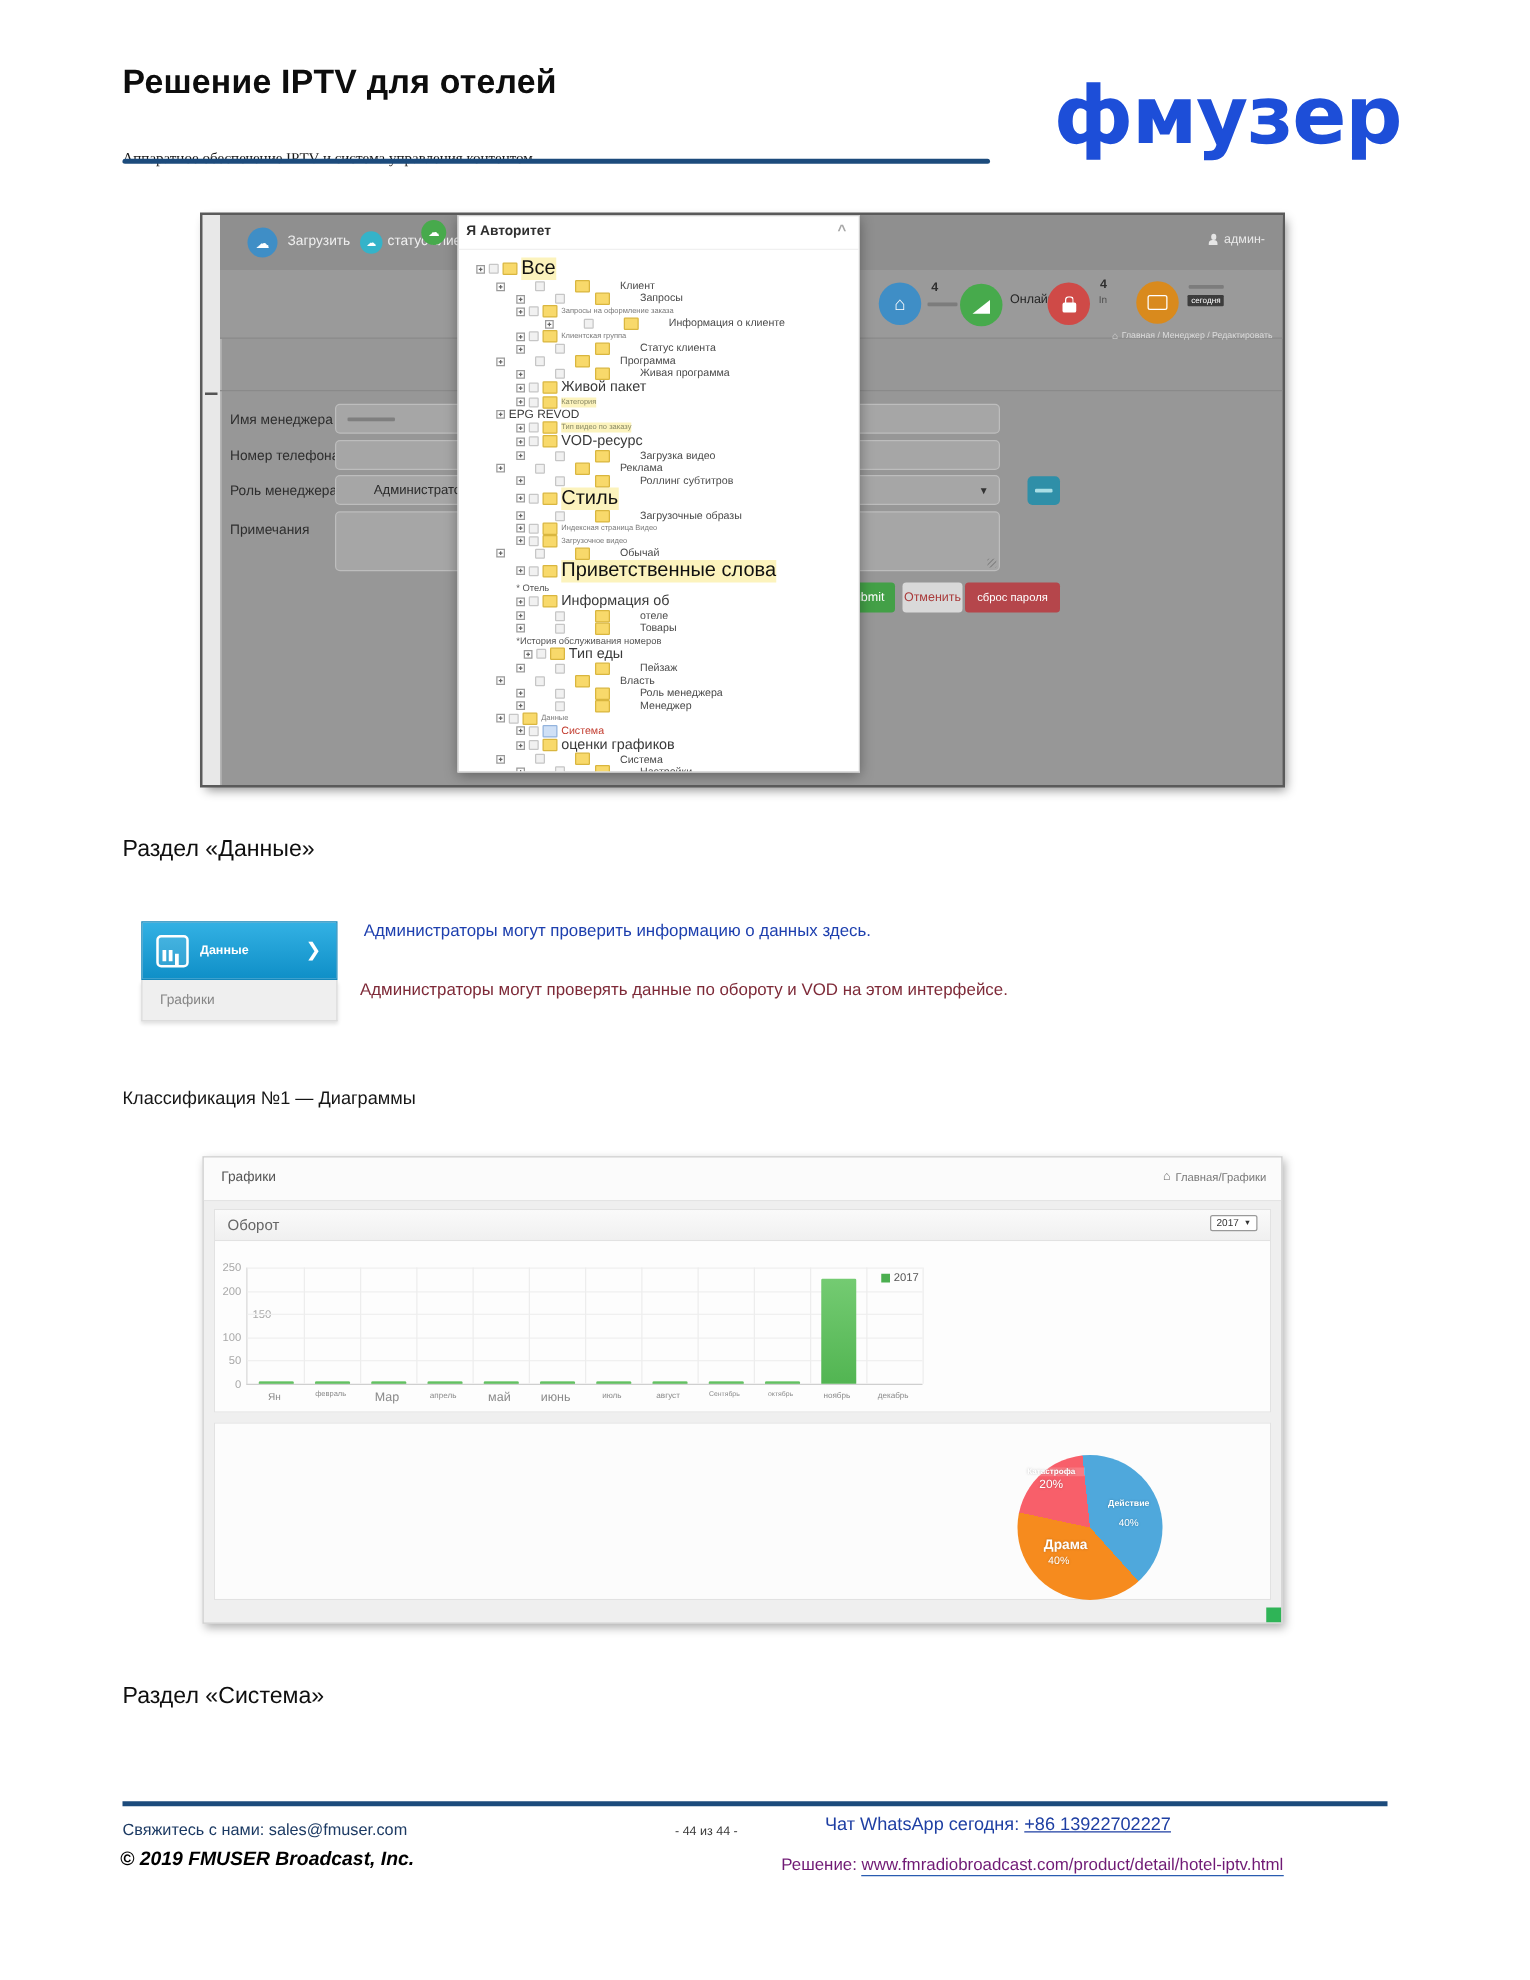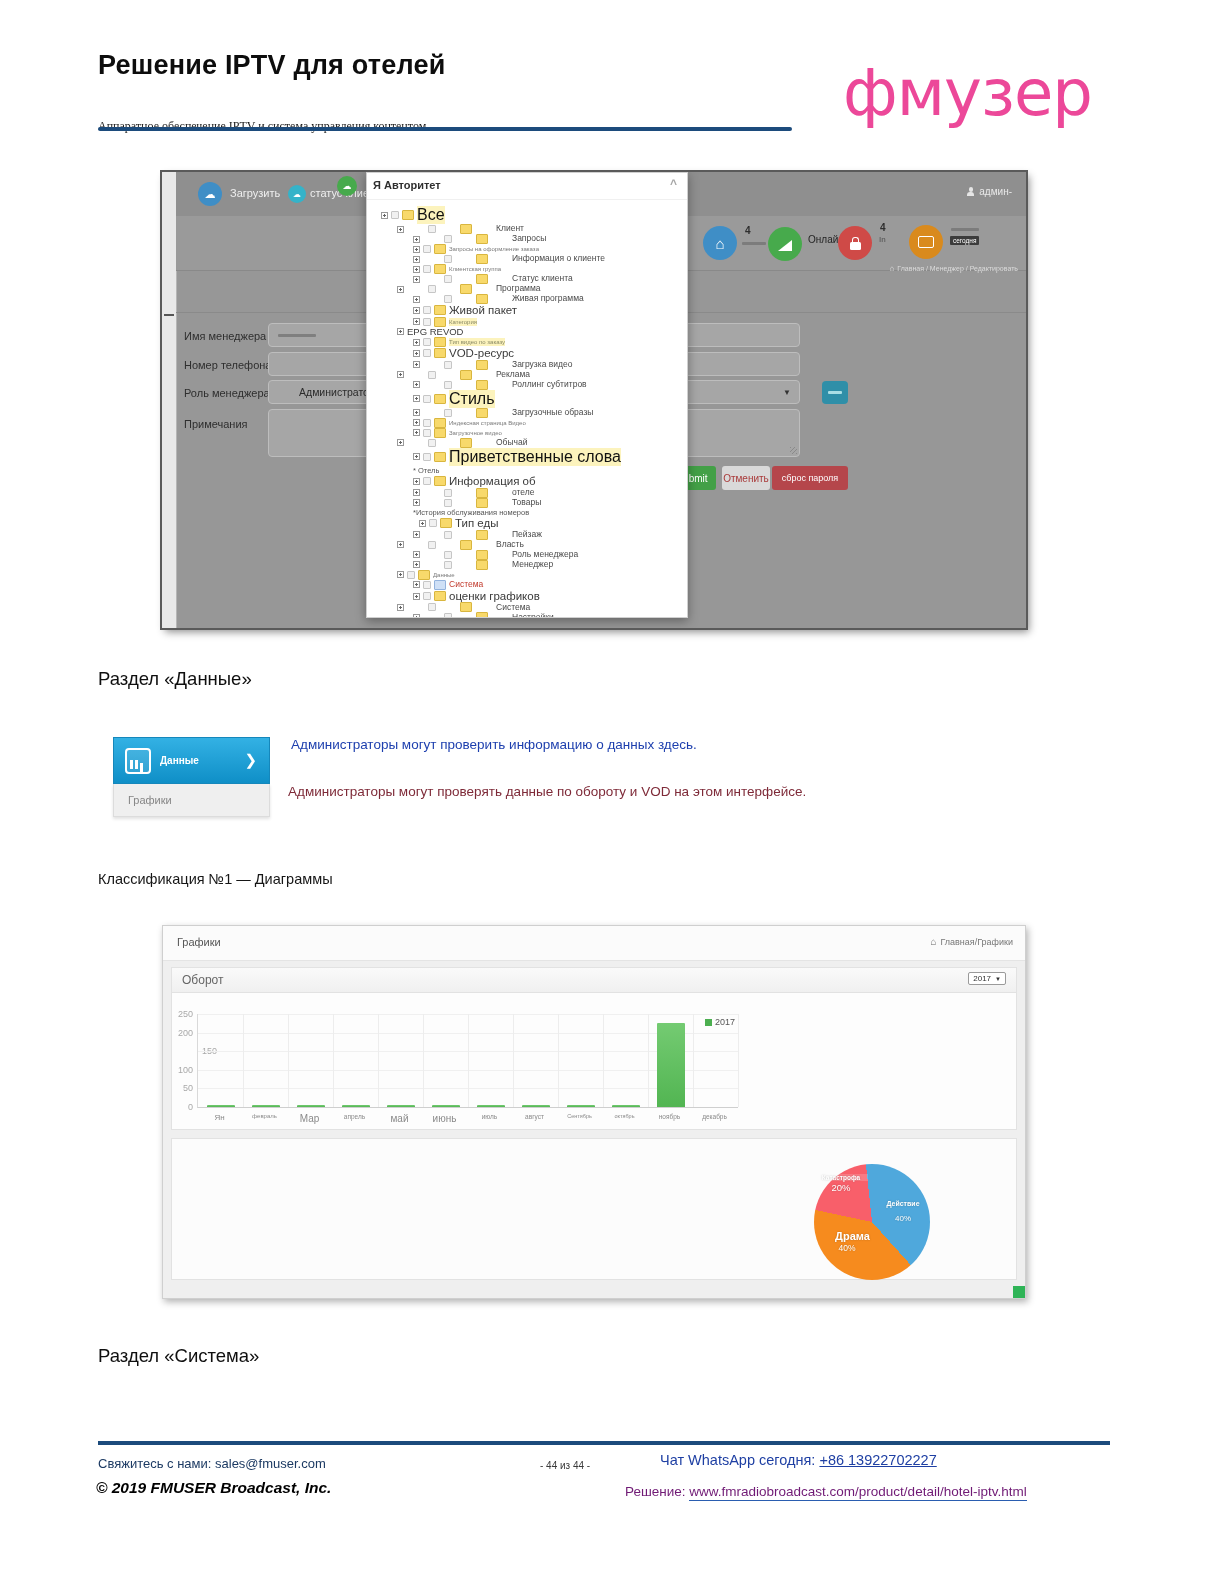"фмузер" .logo { color: #ec4899 -> #1d4ed8; font-weight: normal -> bold }
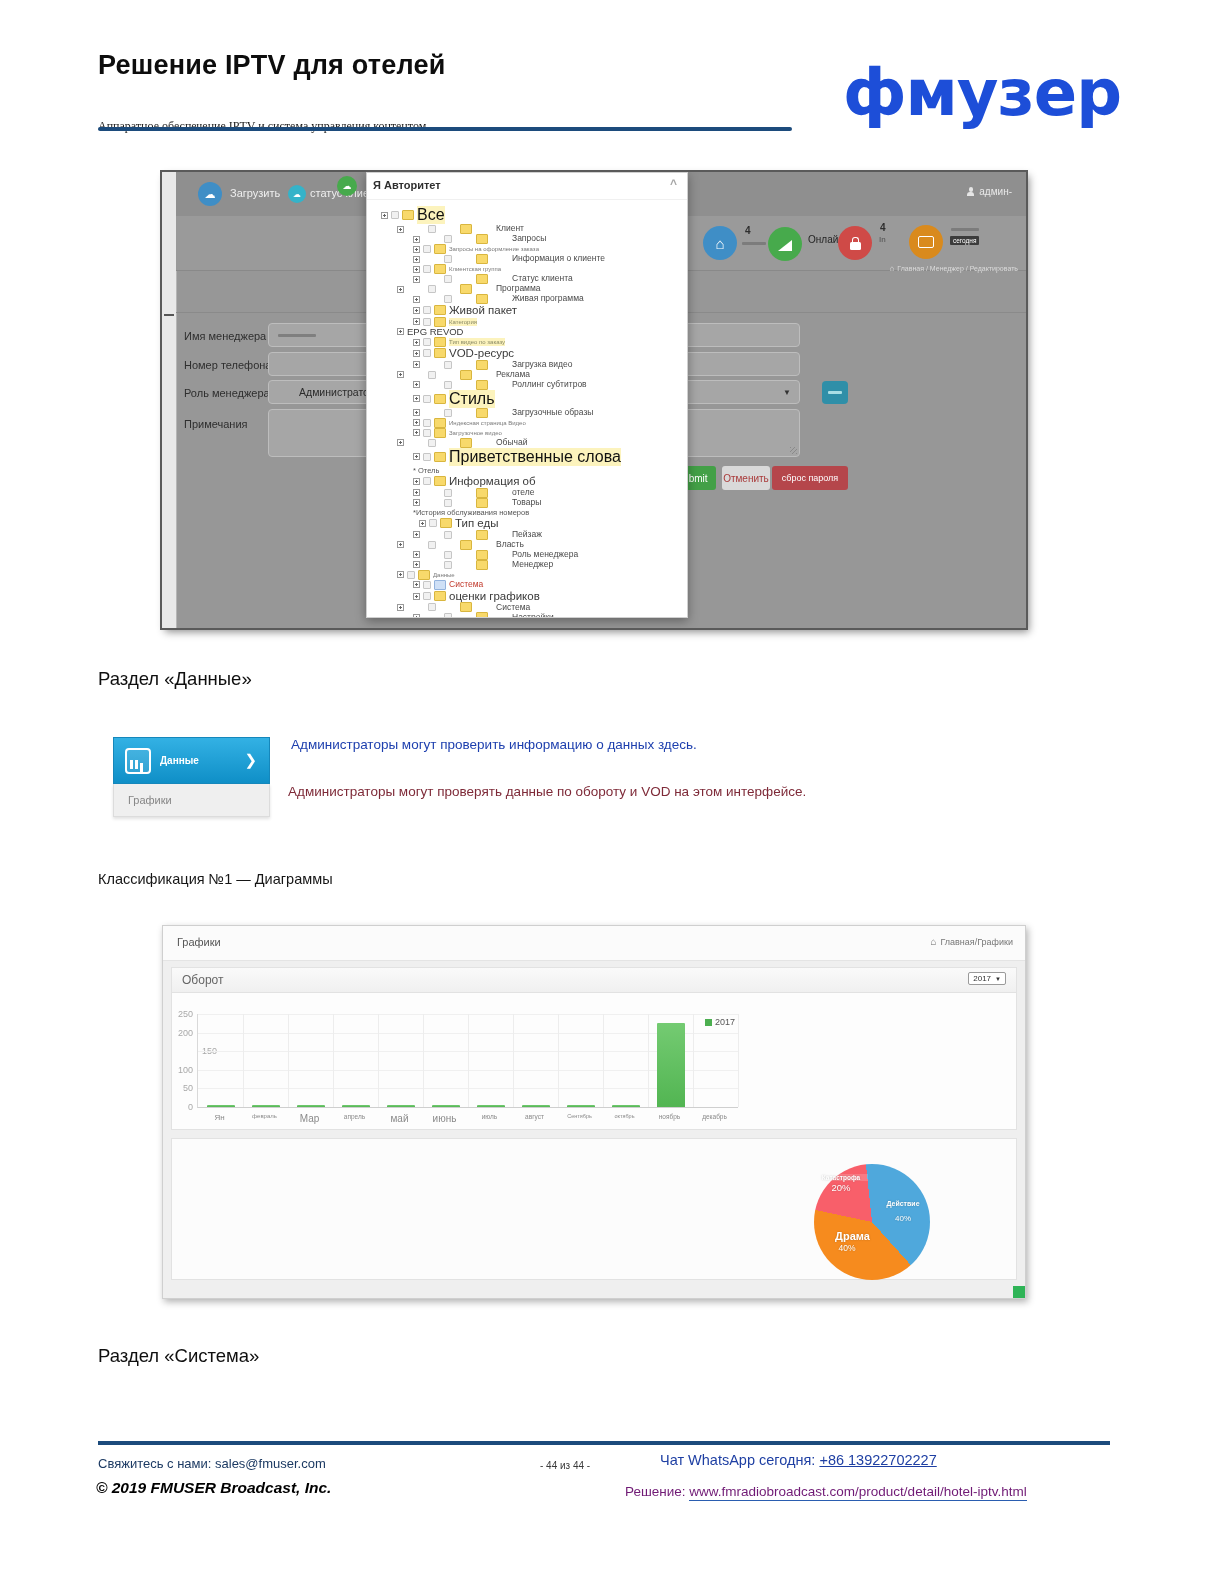"Информация о клиенте" div.trow { padding-left: 46px -> 69px }
